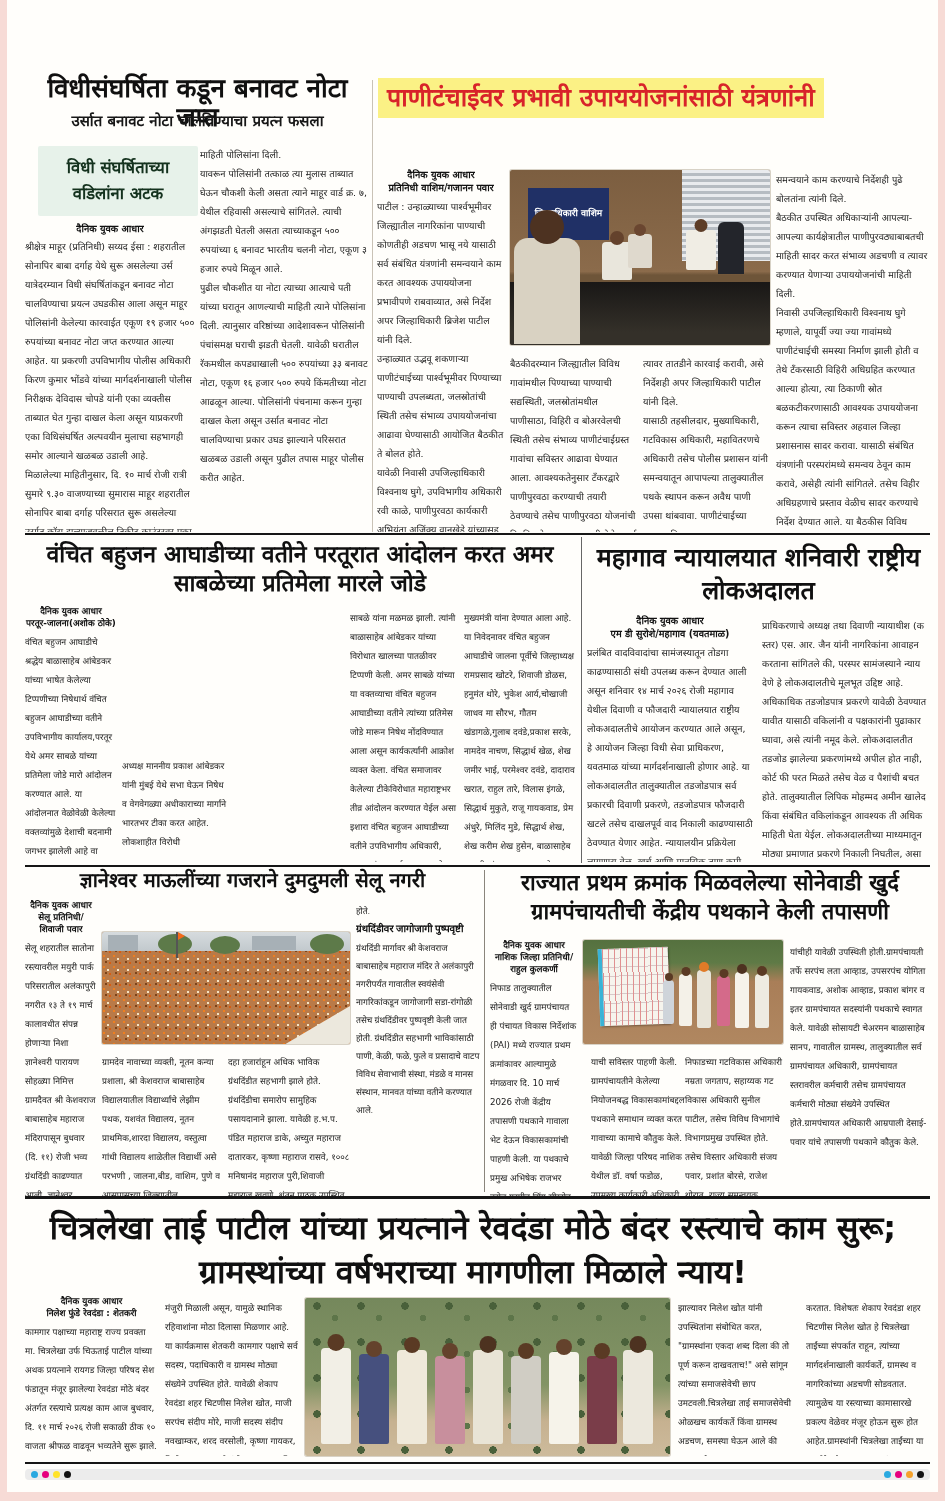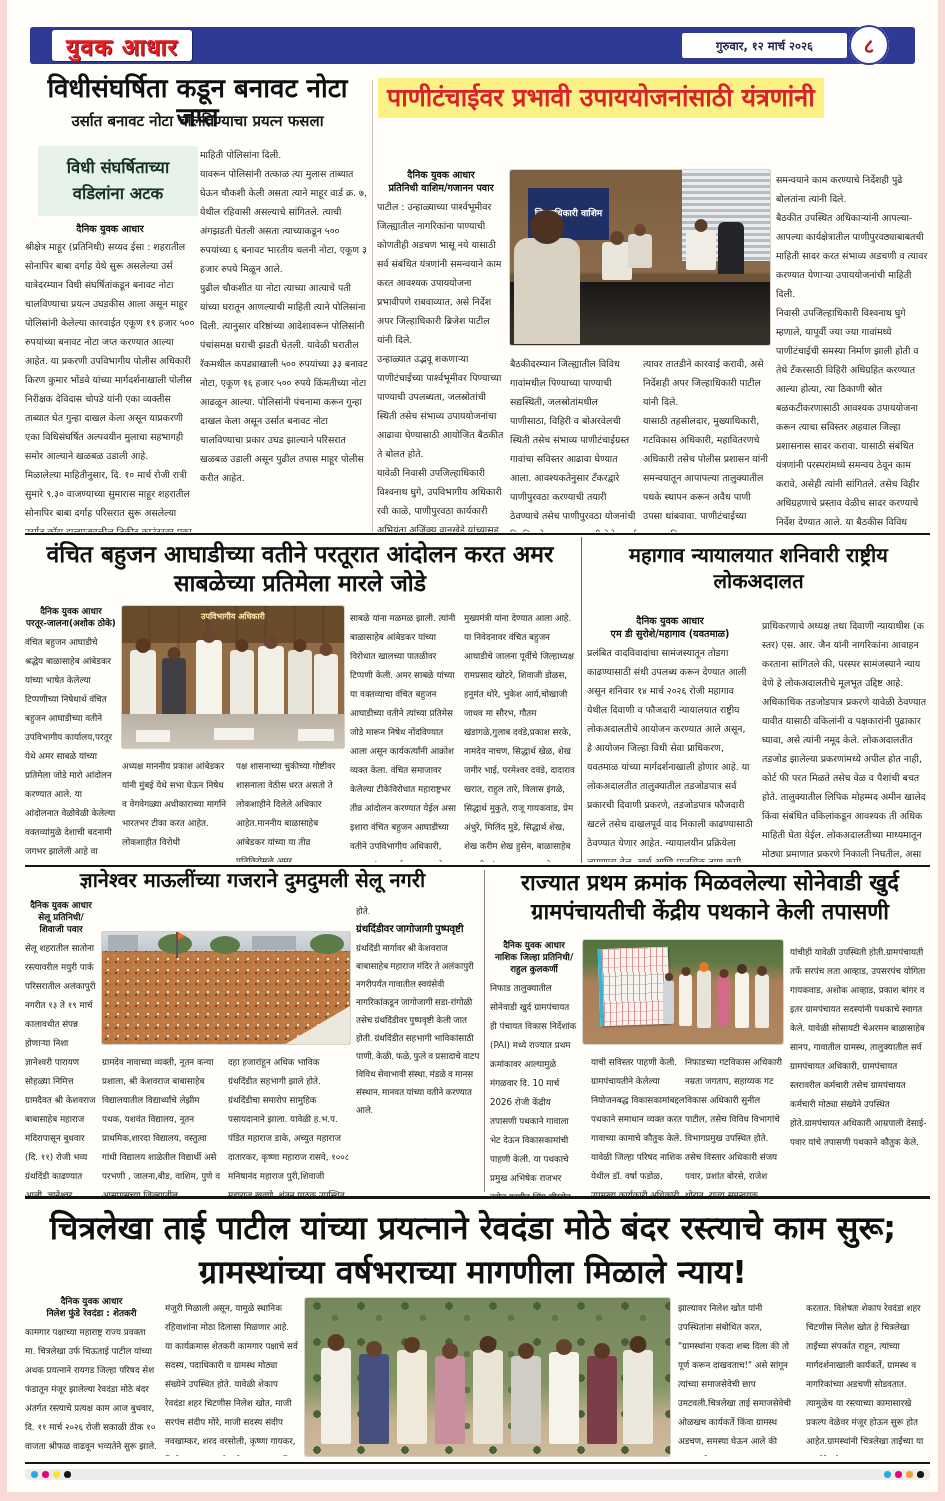"युवक आधार" div.masthead { html: <div> <div> <span>युवक आधार</span> </div> <div>गुरुवार, १२ मार्च २०२६</div> <div>८</div> </div> -> none }
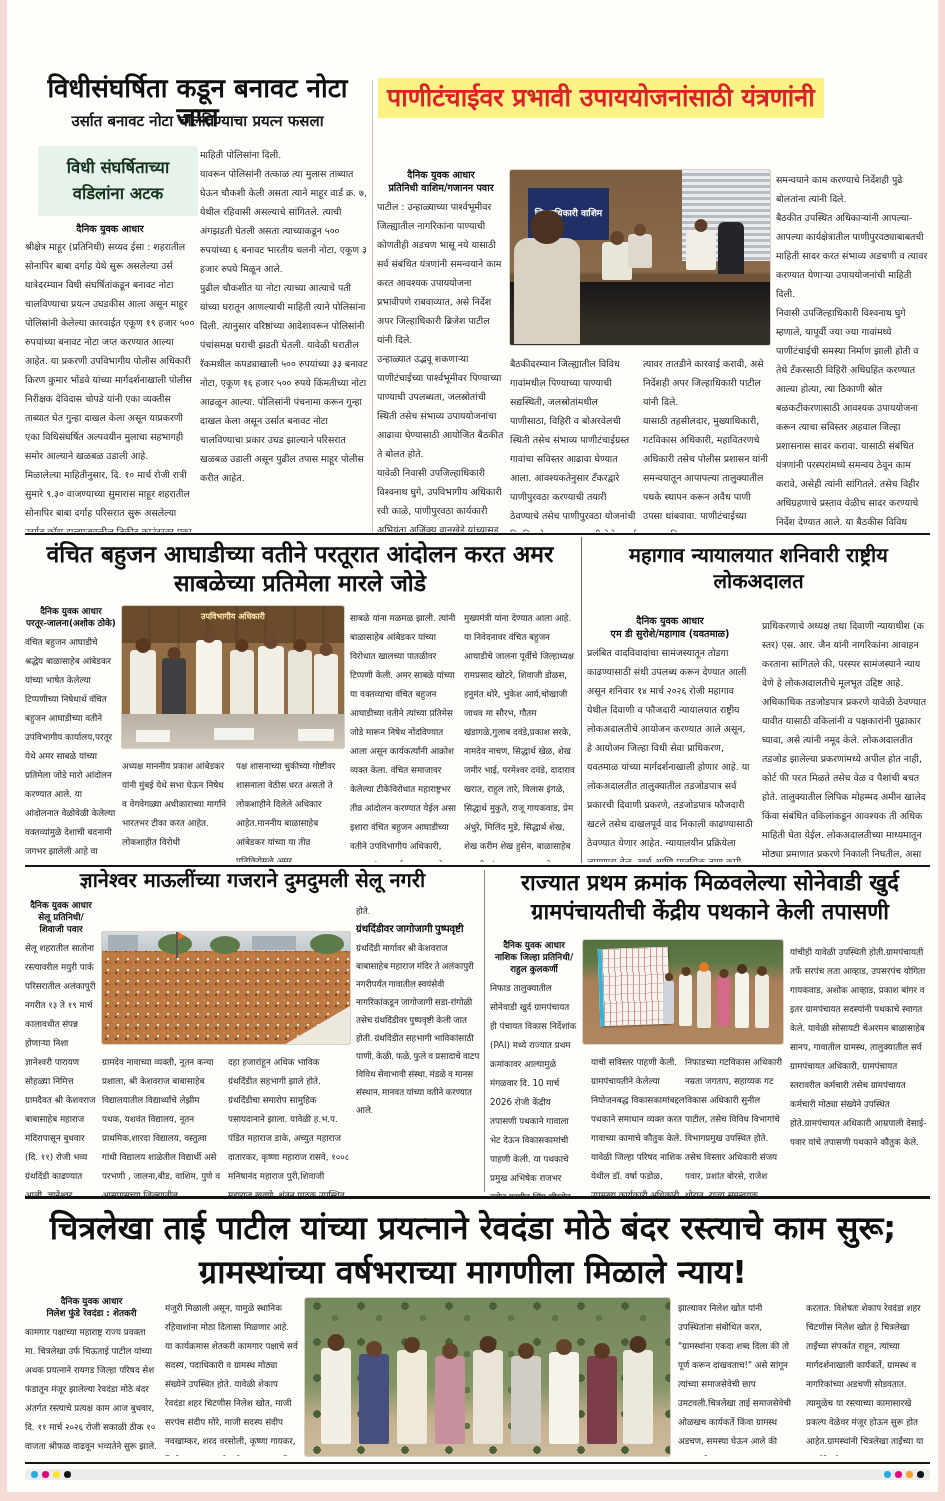"महागाव न्यायालयात शनिवारी राष्ट्रीय" div.abs { font-size: 20px -> 25px }
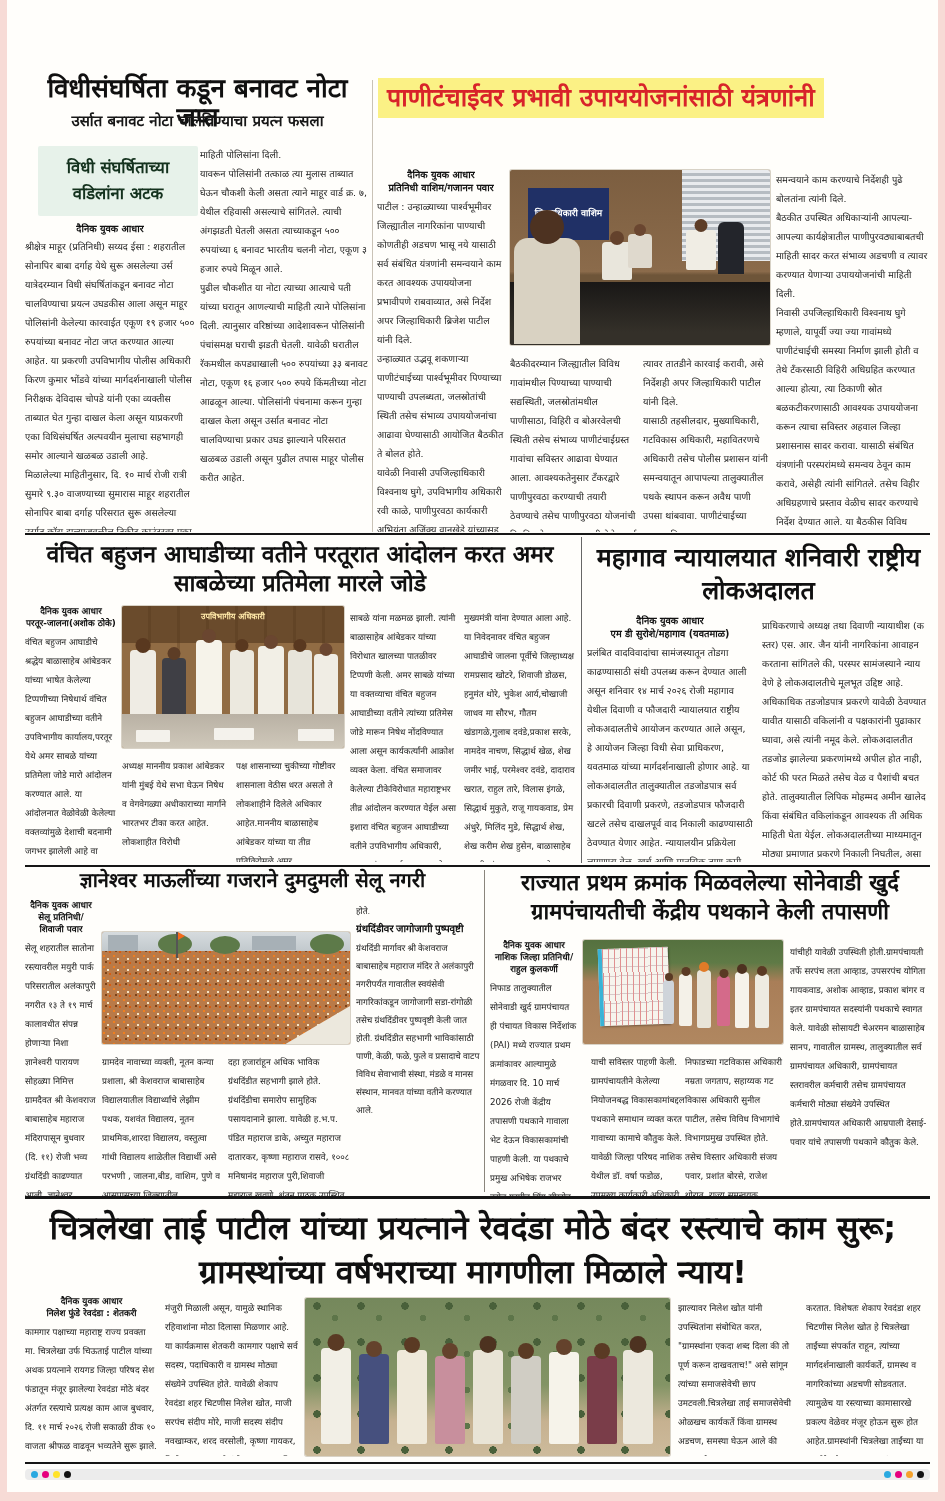"उपविभागीय अधिकारी" div.photo { html: <div> <div> <span>उपविभागीय अधिकारी</span> </div> <i></i> <i></i> <i></i> <i></i> <i></i> <i></i> <i></i> <div></div> <div></div> <div></div> <div></div> </div> -> none }
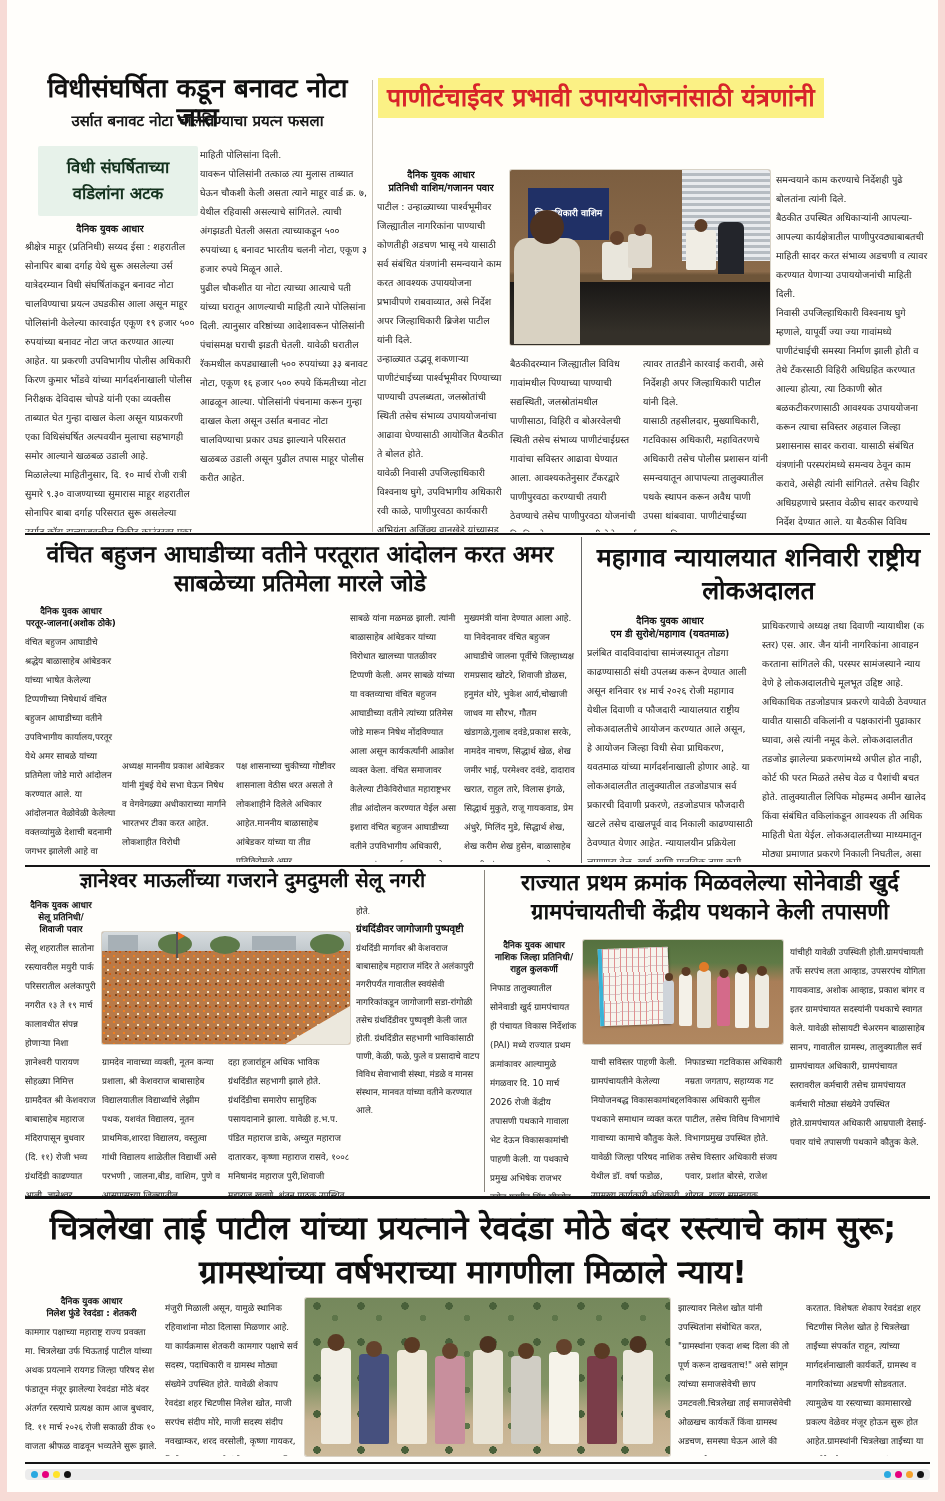"पक्ष शासनाच्या चुकीच्या गोष्टीवर शासनाला" div.col { html: <div> <span>पक्ष शासनाच्या चुकीच्या गोष्टीवर शासनाला वेठीस धरत असतो ते लोकशाहीने दिलेले अधिकार आहेत.माननीय बाळासाहेब आंबेडकर यांच्या या तीव्र प्रतिक्रियेमुळे अमर</span> </div> -> none }
